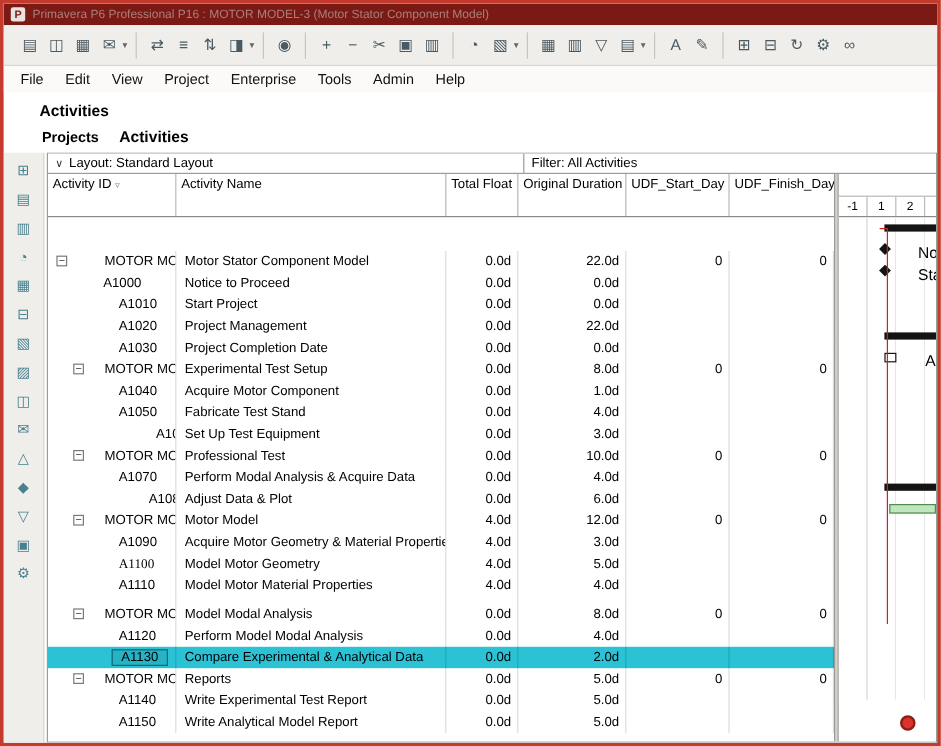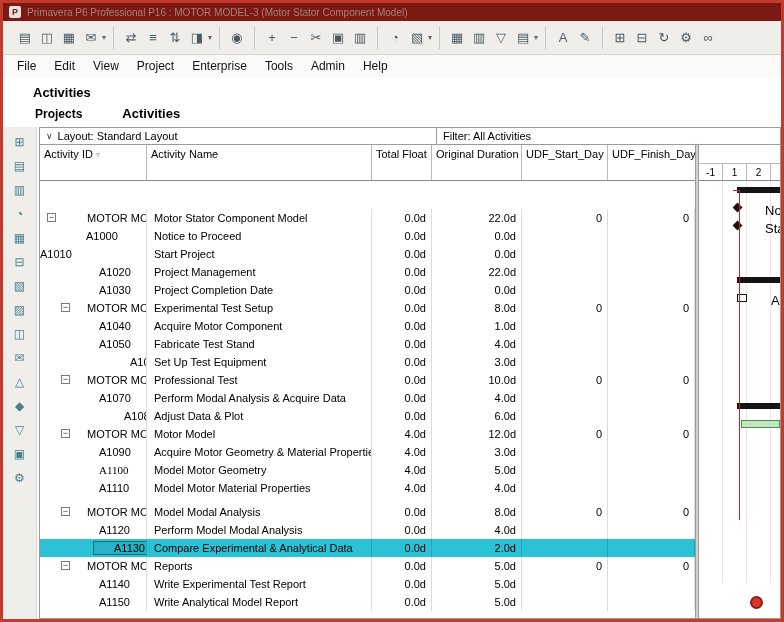"Projects" .tabsrow { gap: 40px -> 17px }
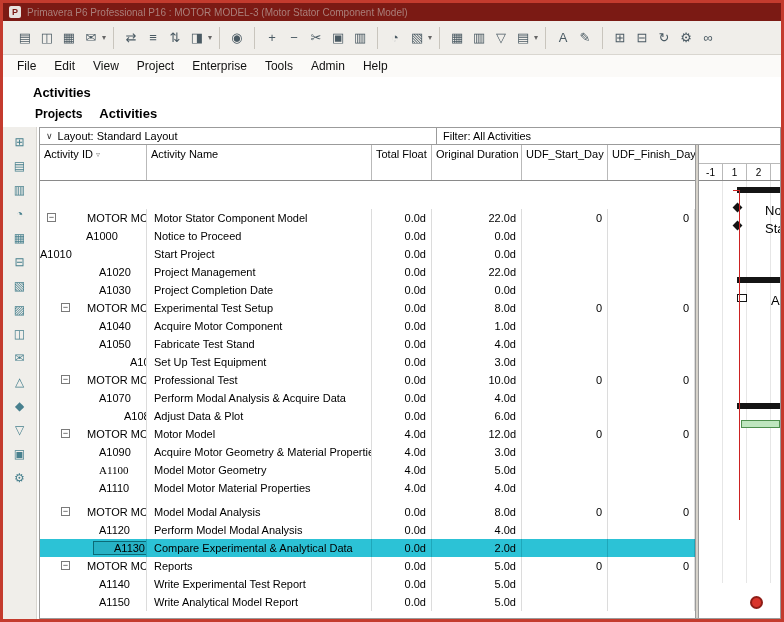"A1010" span { margin-left: none -> 59px }
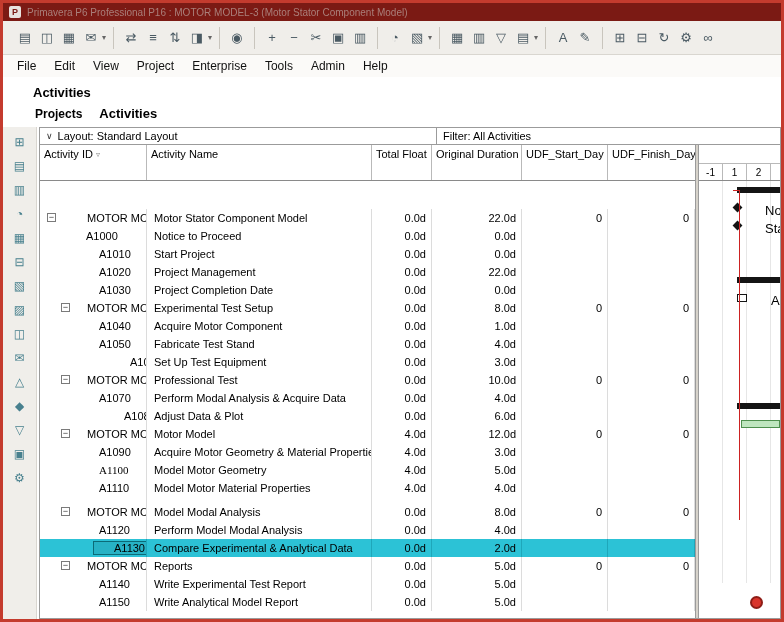"A1130" .id-edit { padding: 0 20px -> 0 7px }
